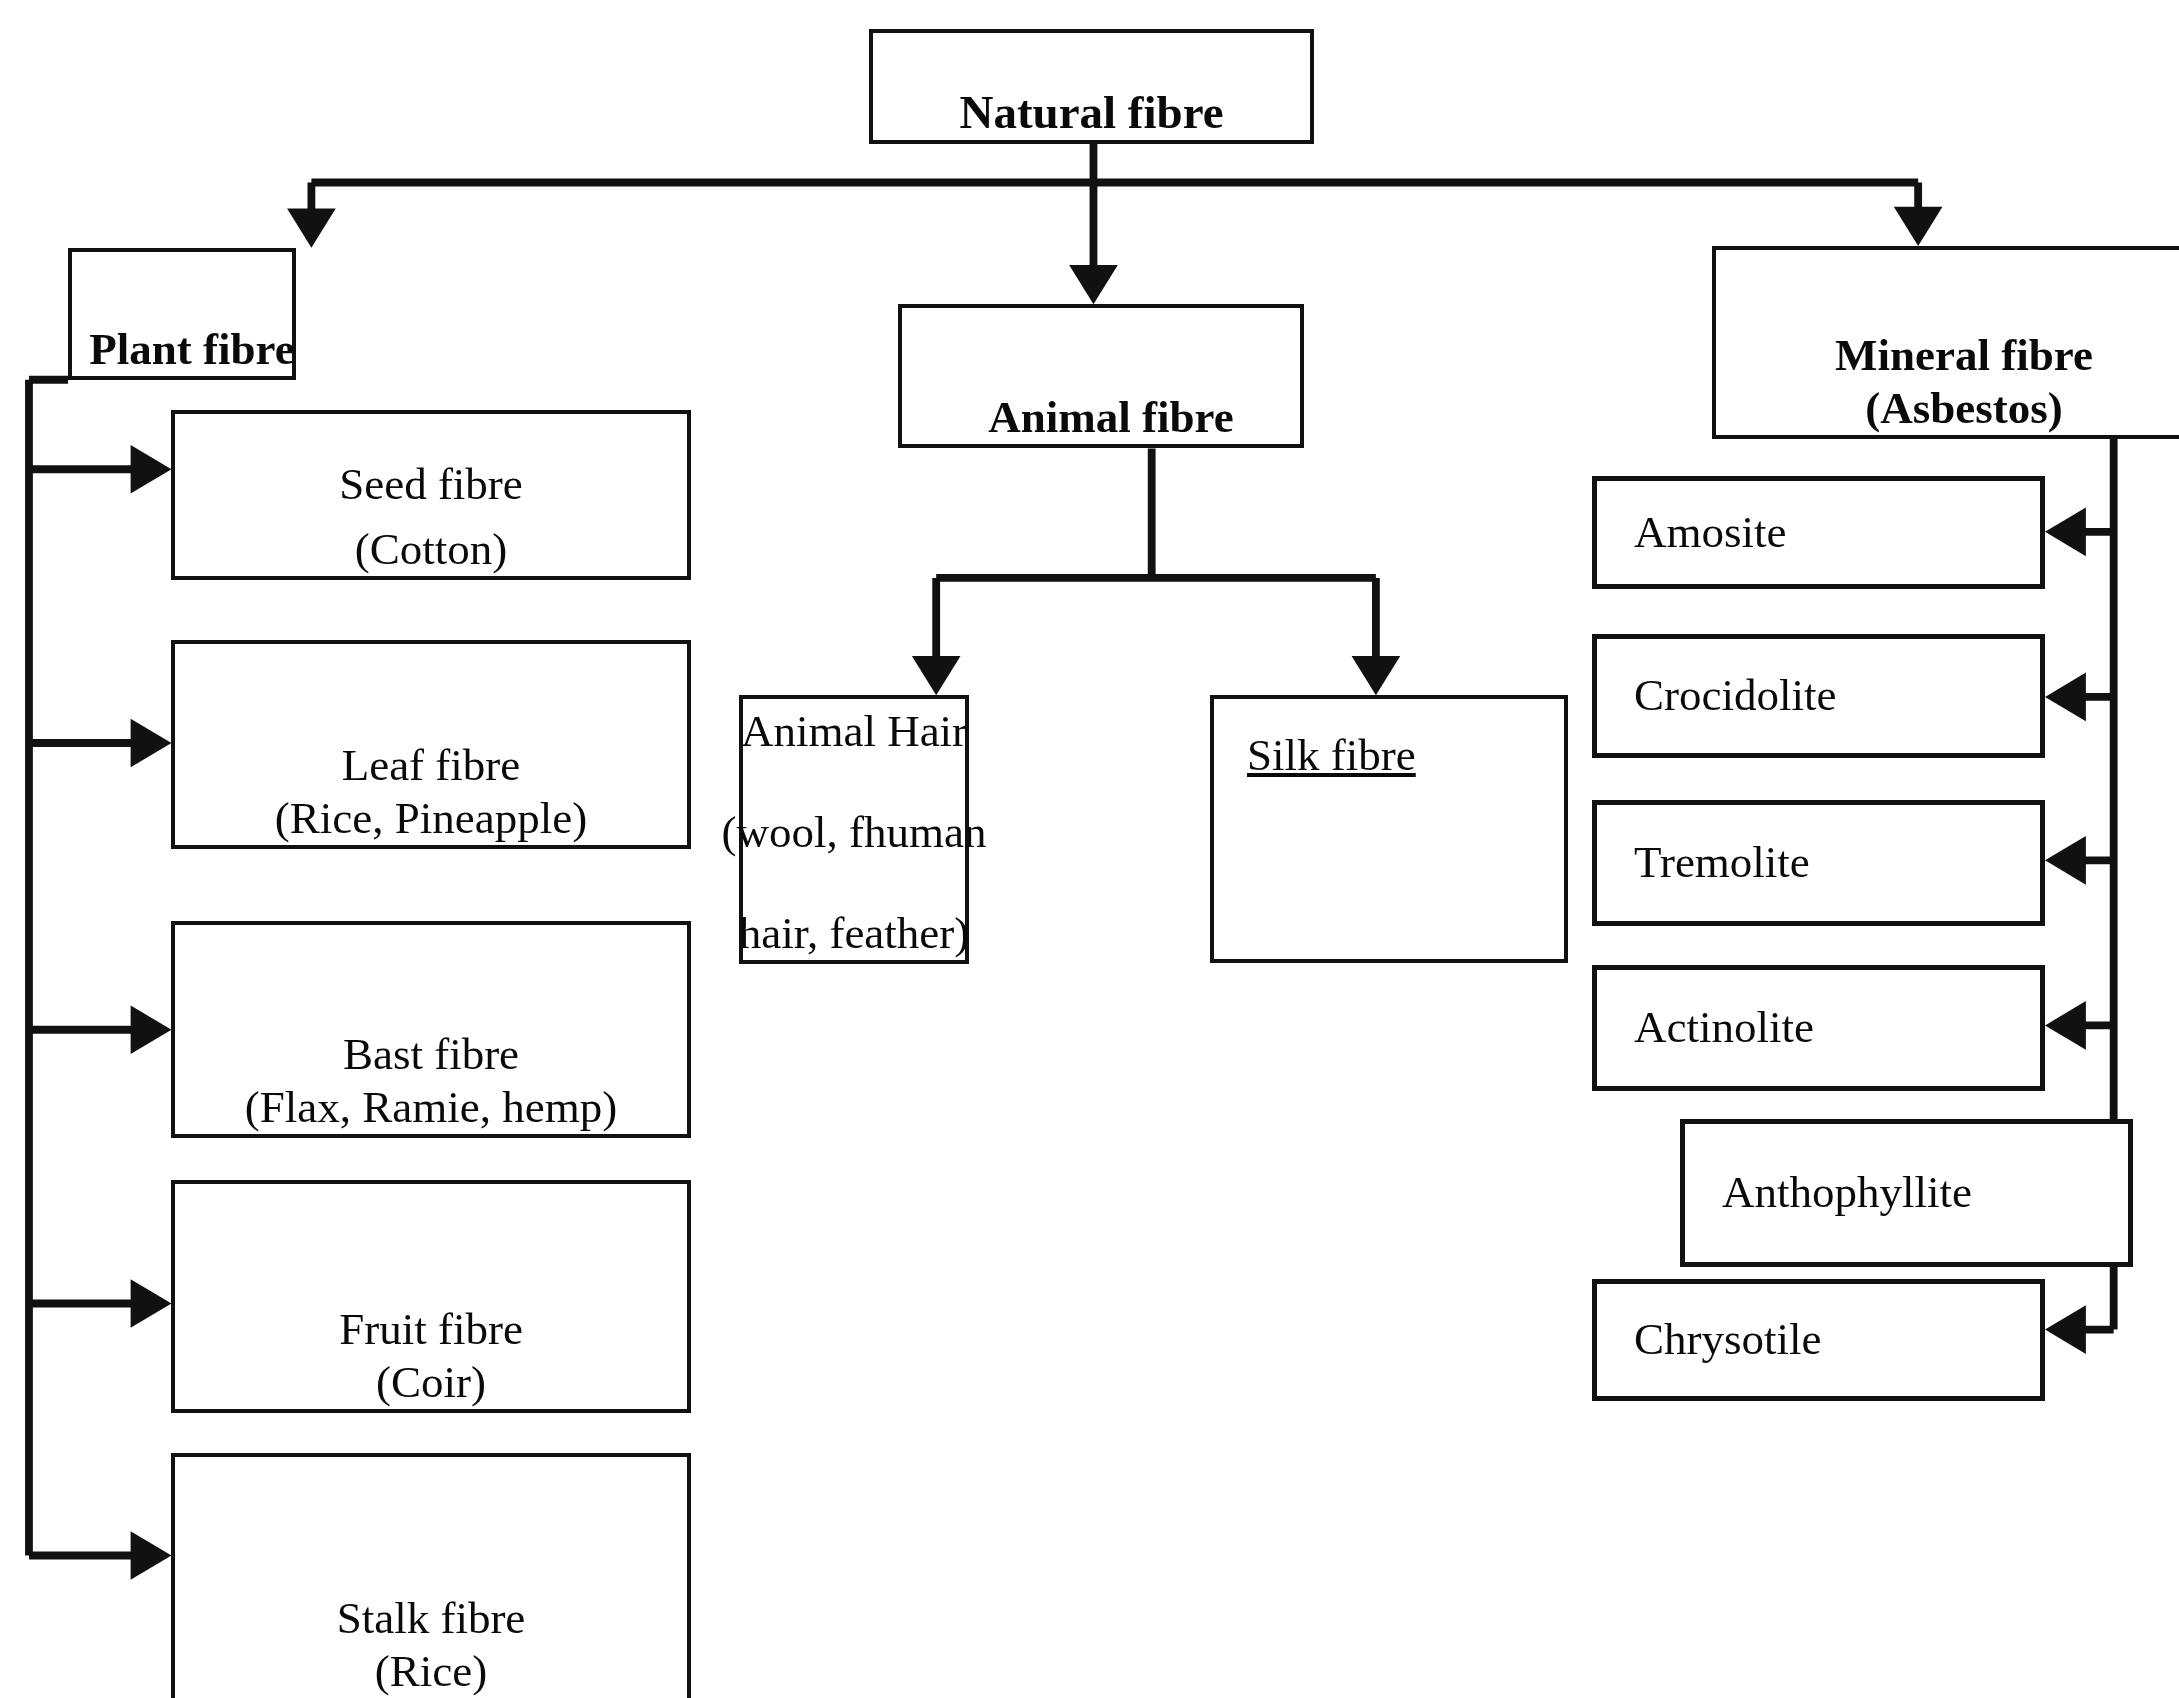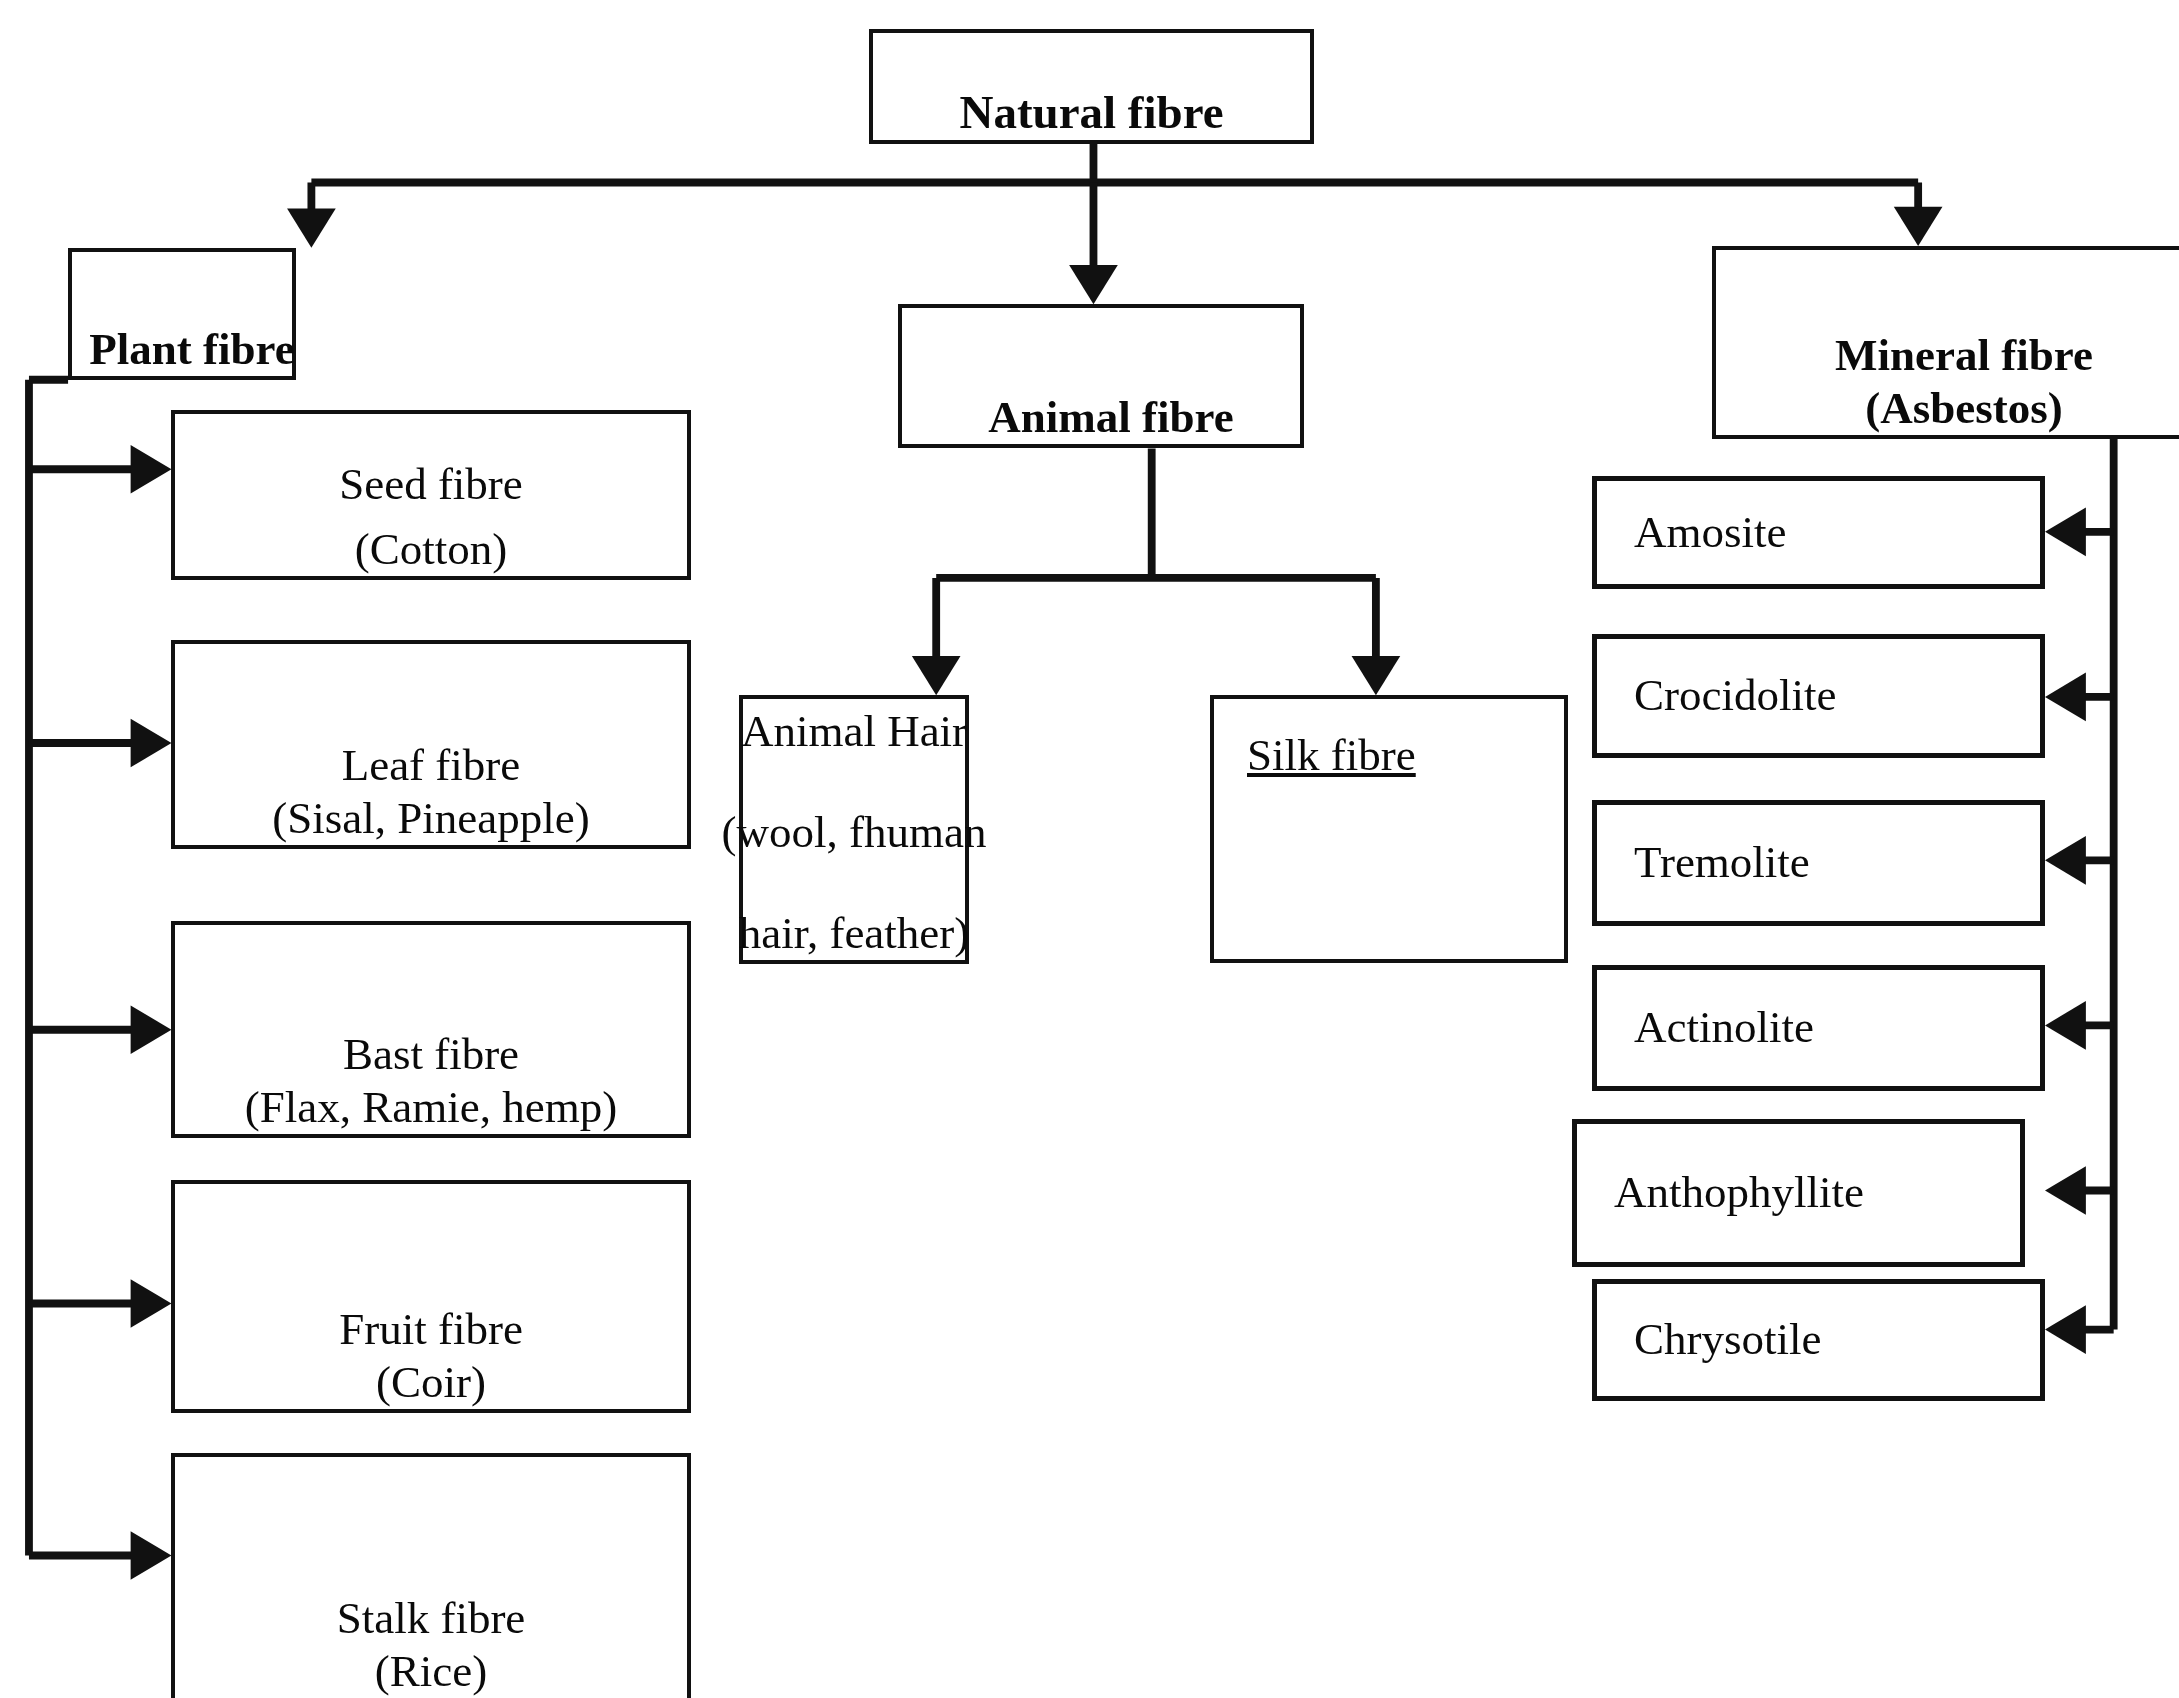"(Sisal, Pineapple)" span.ln { text: Sisal -> Rice }
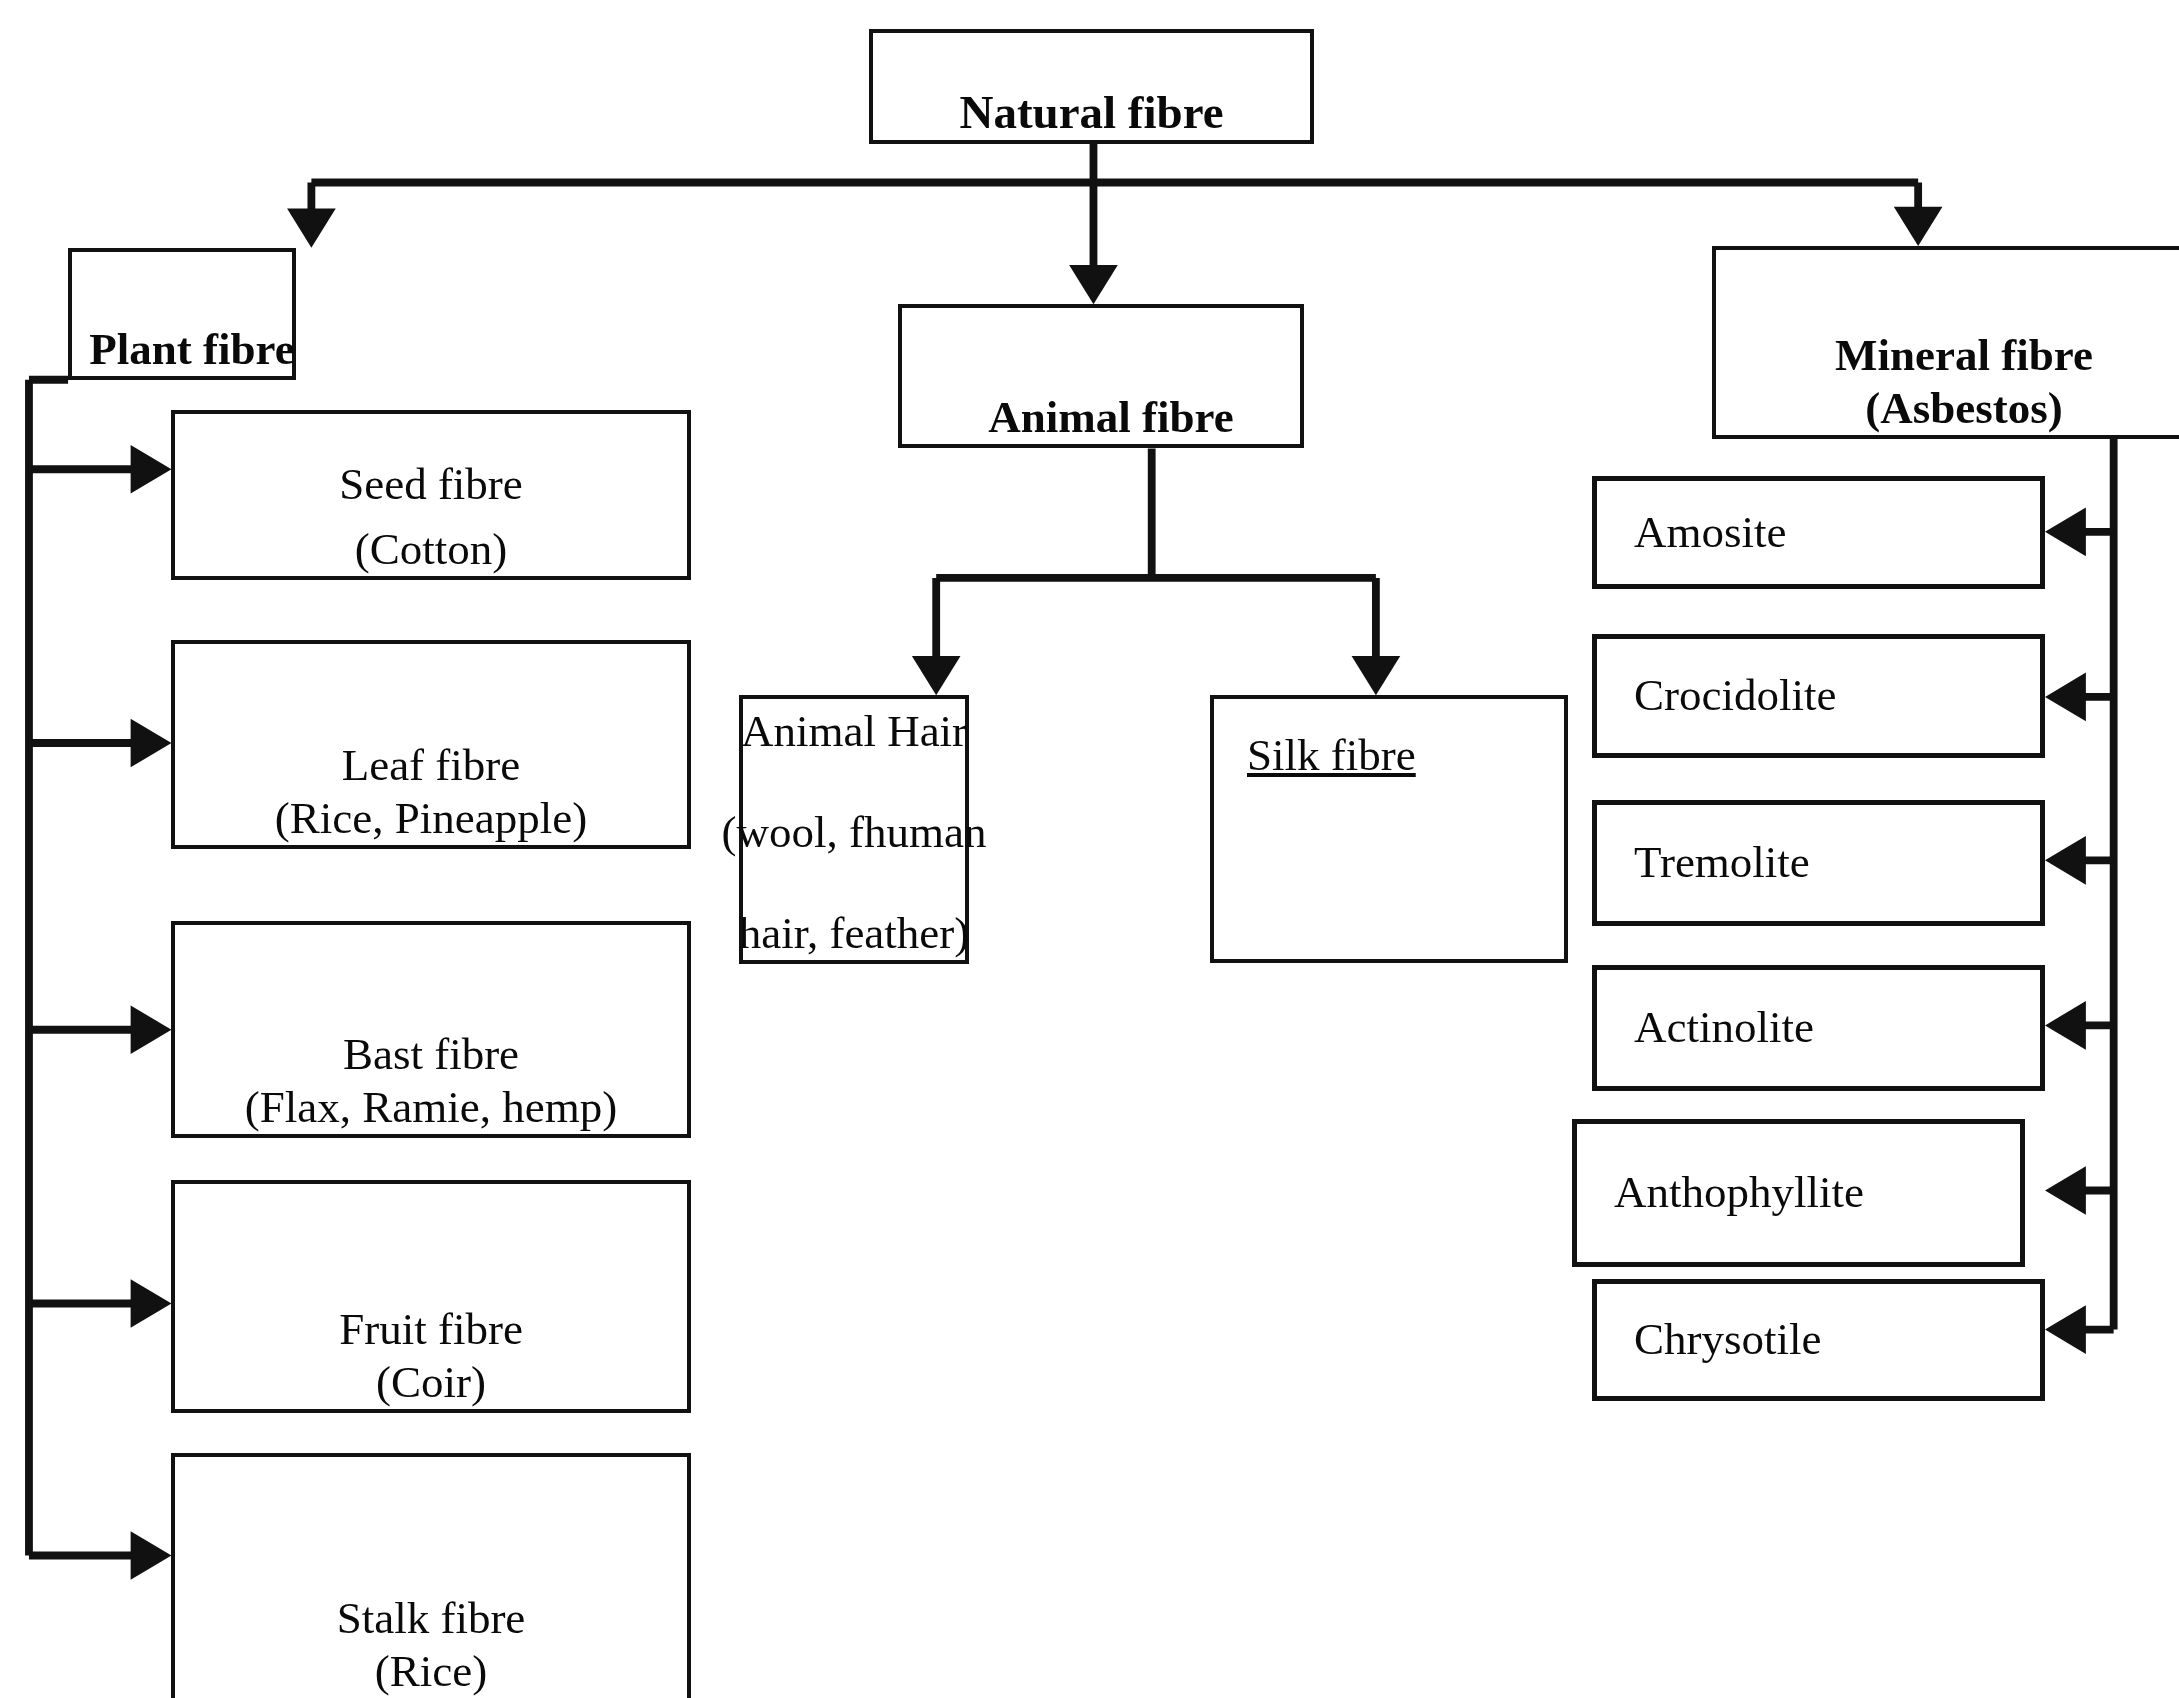"Anthophyllite" div.node { left: 1572px -> 1680px }
